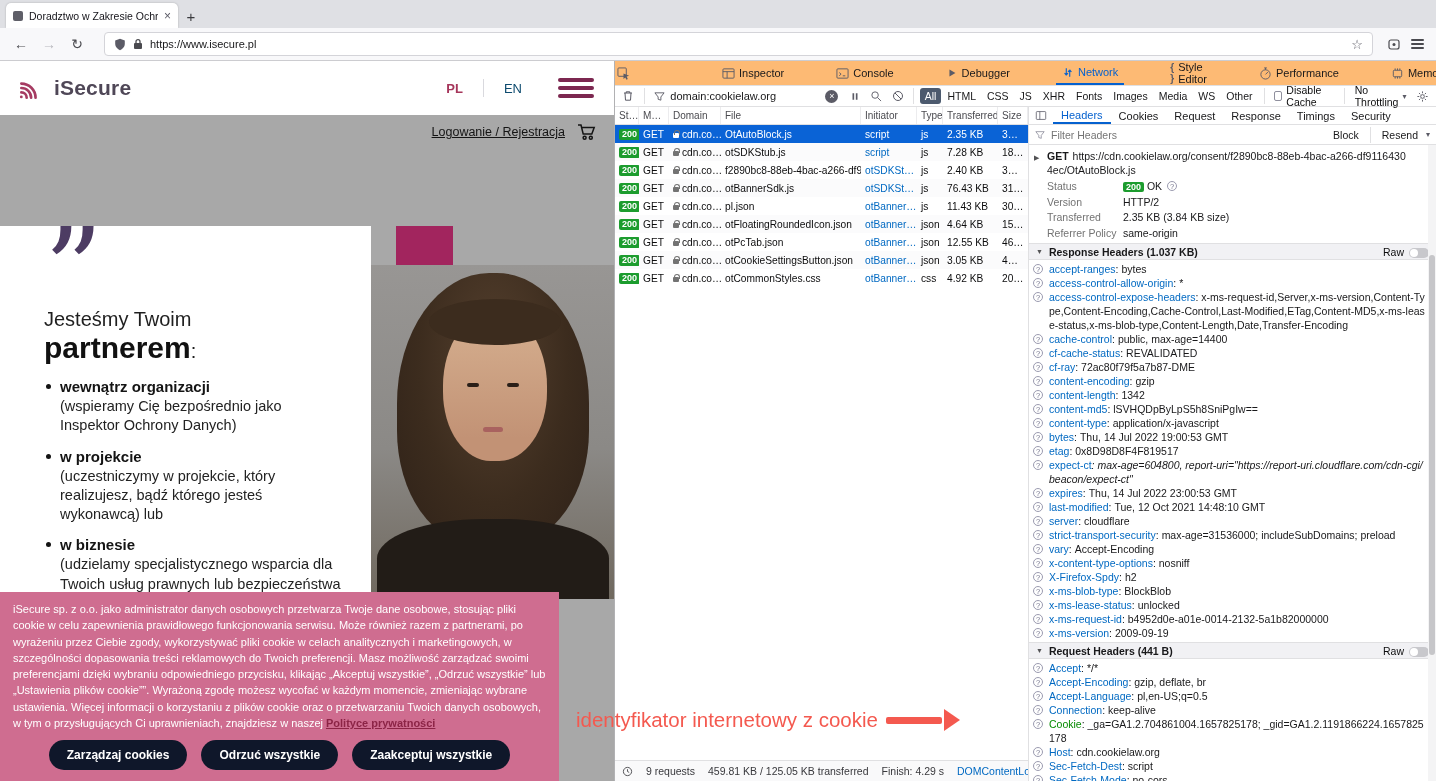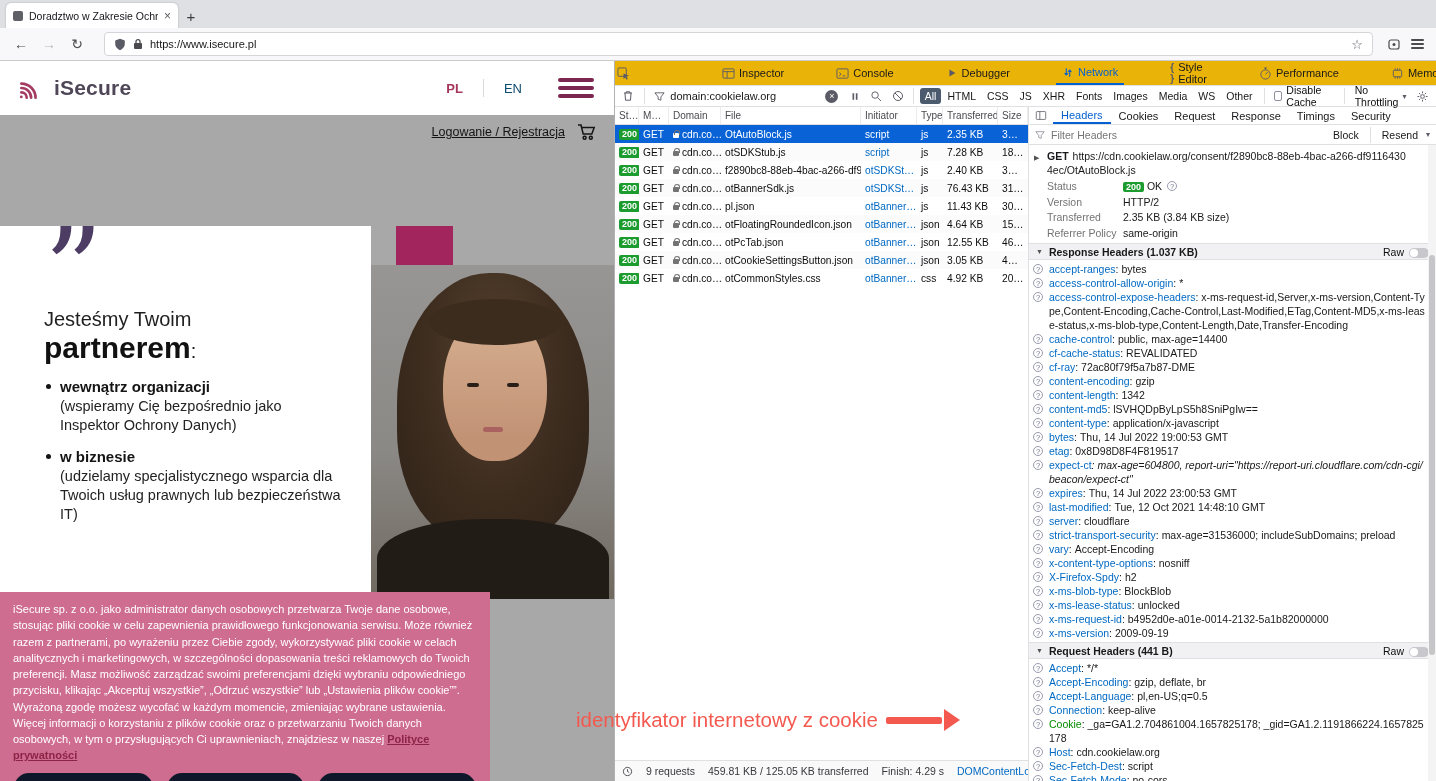"Inspector" .dt-toolbar { background: #eab308 -> #fdba74 }
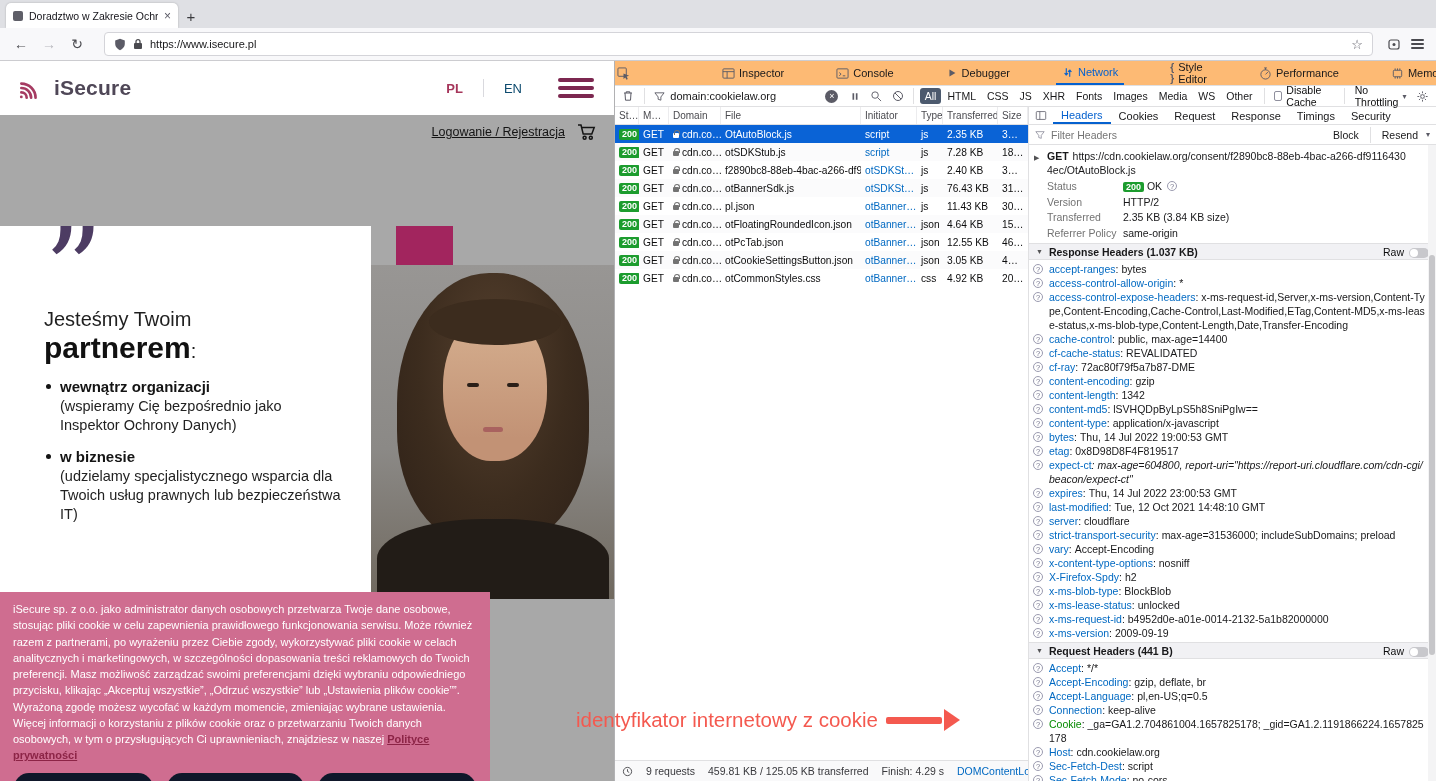"w projekcie" li { html: none -> <li> <div>w projekcie</div> <div>(uczestniczymy w projekcie, który realizujesz, bądź którego jesteś wykonawcą) lub</div> </li> }
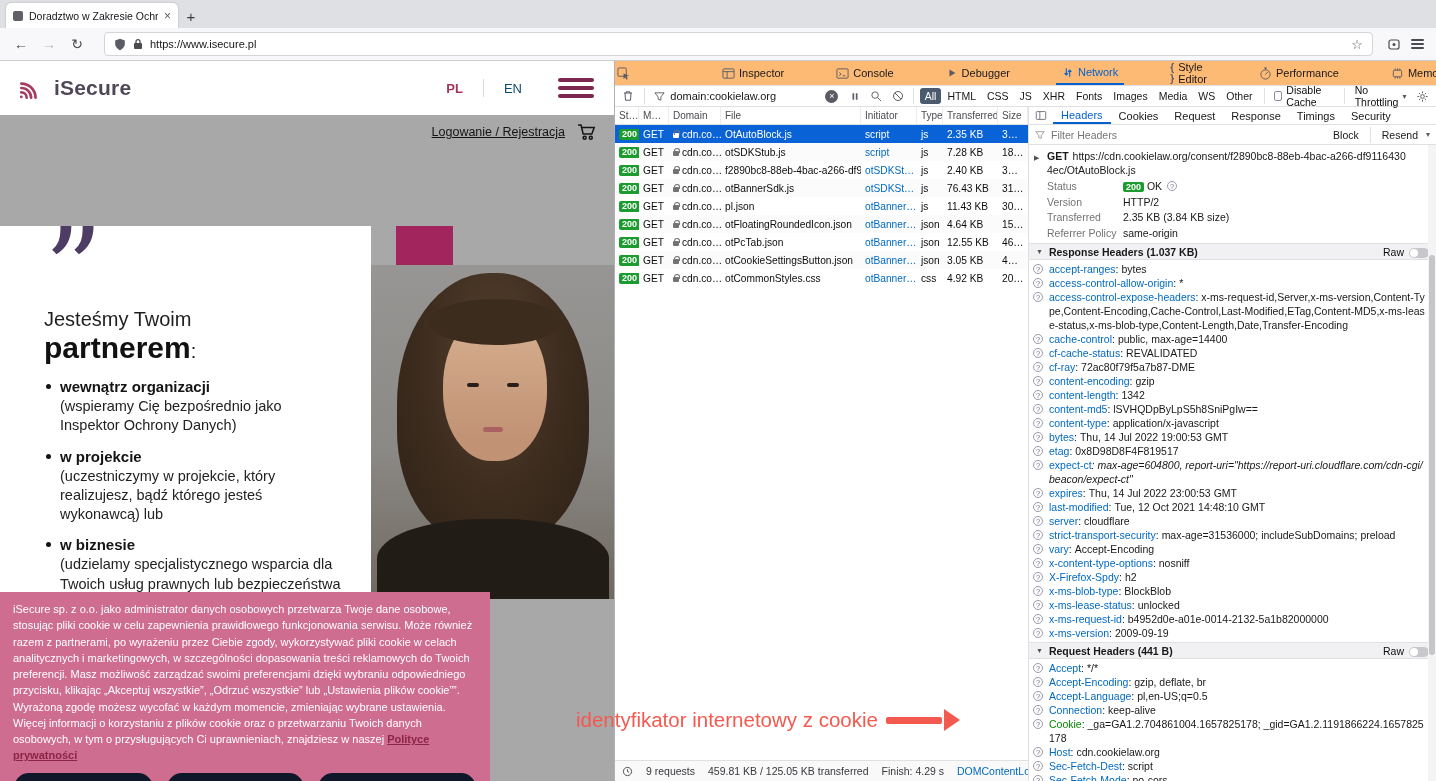"iSecure sp. z o.o. jako" .cookie-banner { width: 490px -> 559px }
